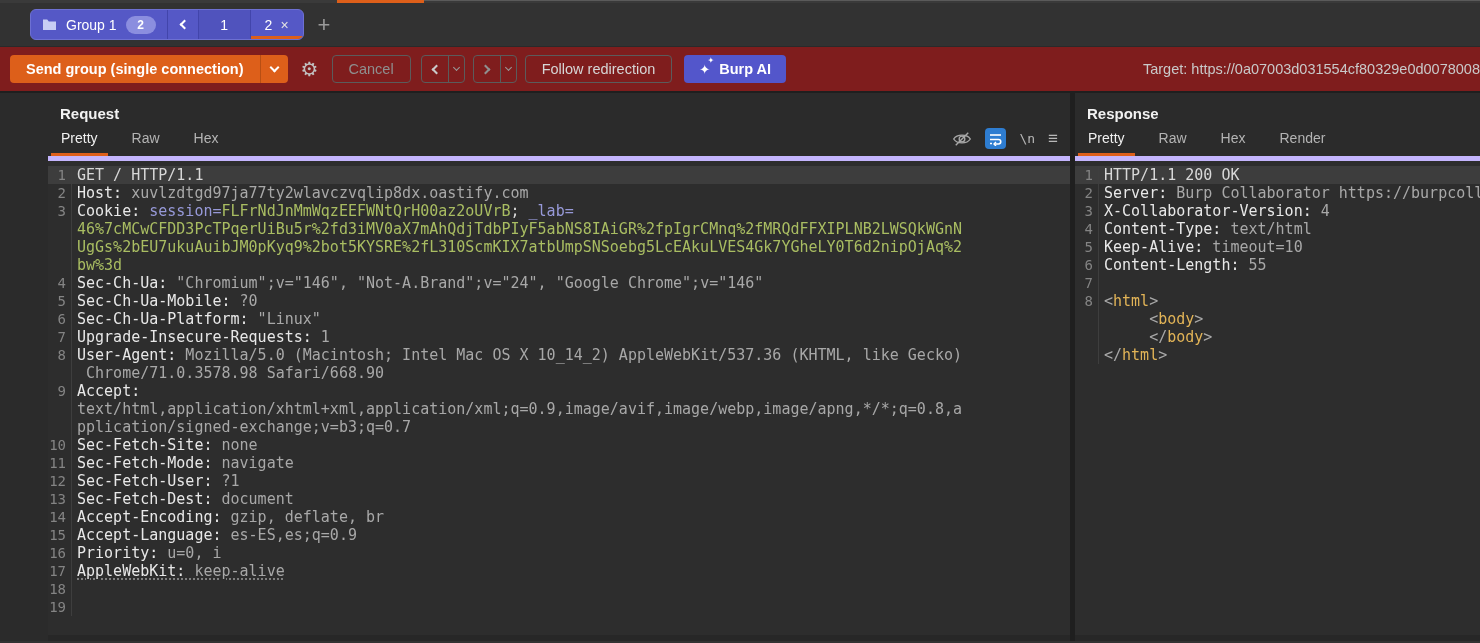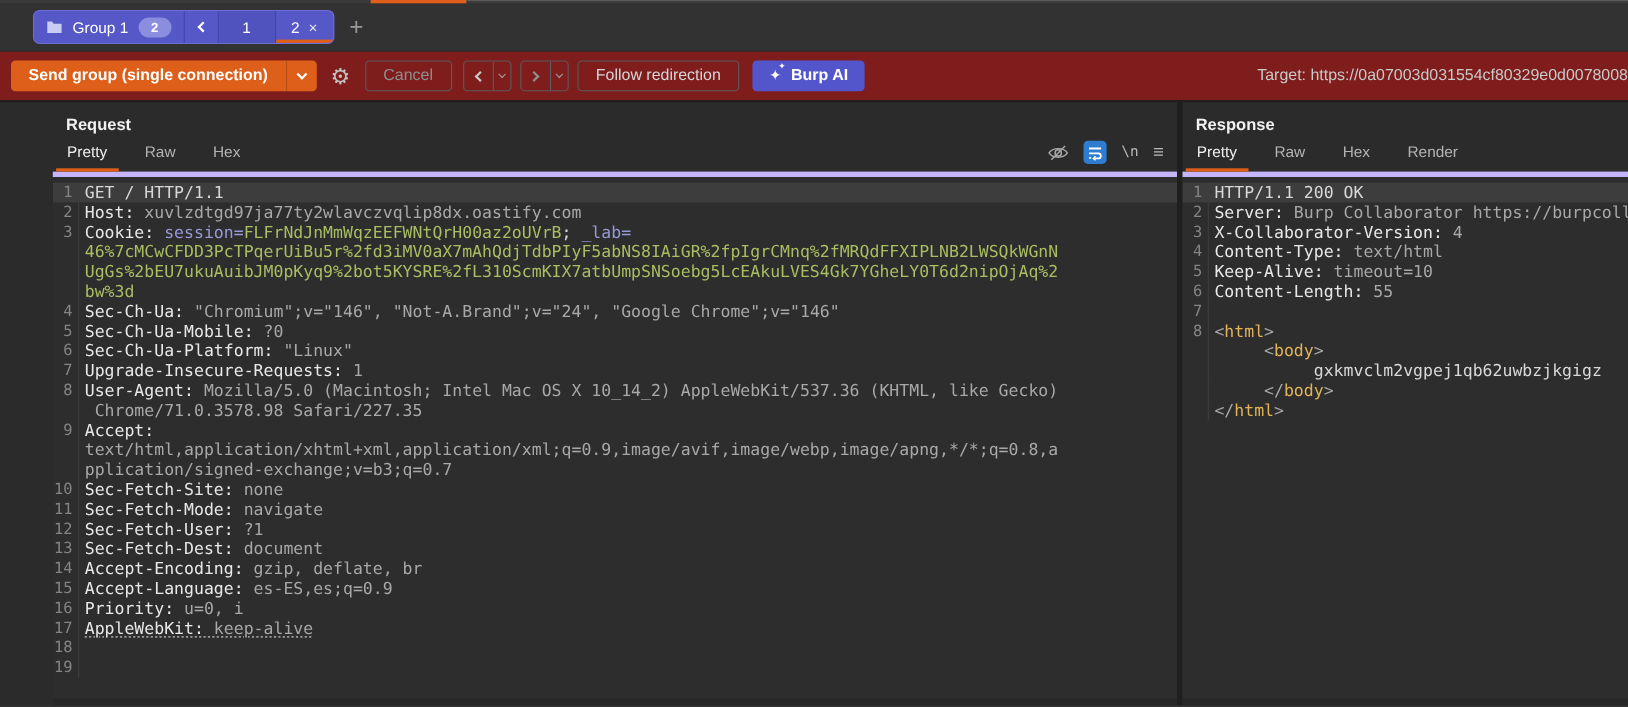"gxkmvclm2vgpej1qb62uwbzjkgigz" div.crow { html: <div> <span></span> <span><span> gxkmvclm2vgpej1qb62uwbzjkgigz</span></span> </div> -> none }
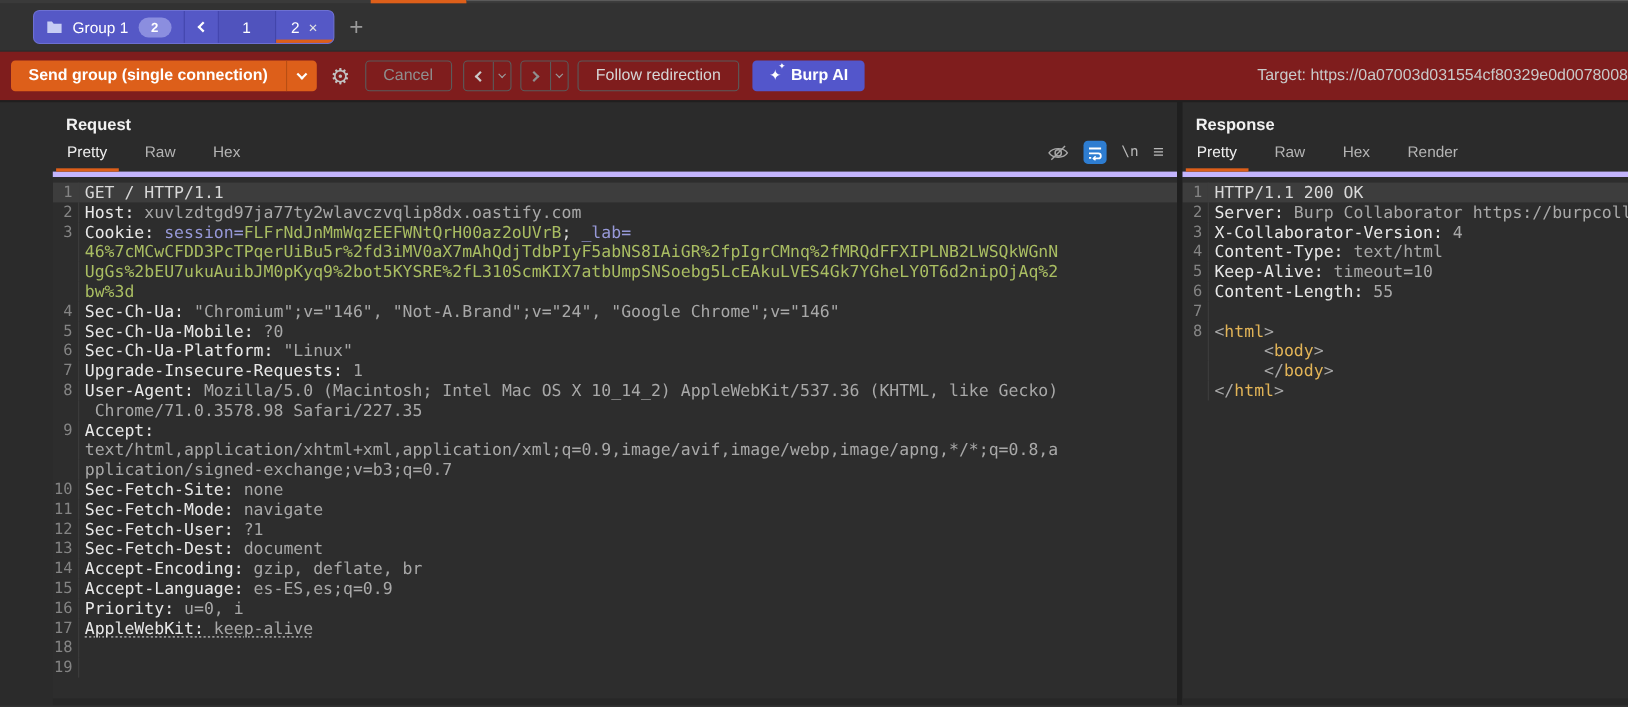"Chrome/71.0.3578.98 Safari/227.35" span.c-v { text: Safari/227.35 -> Safari/668.90 }
